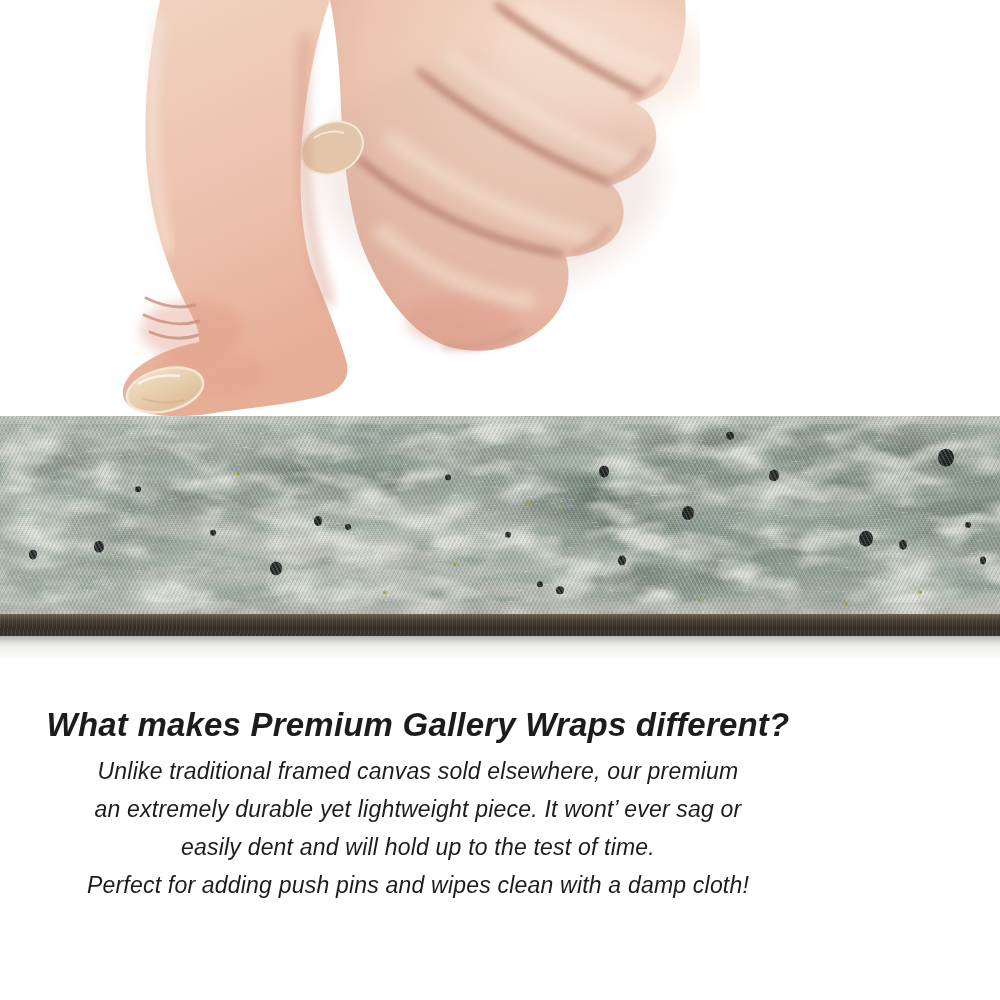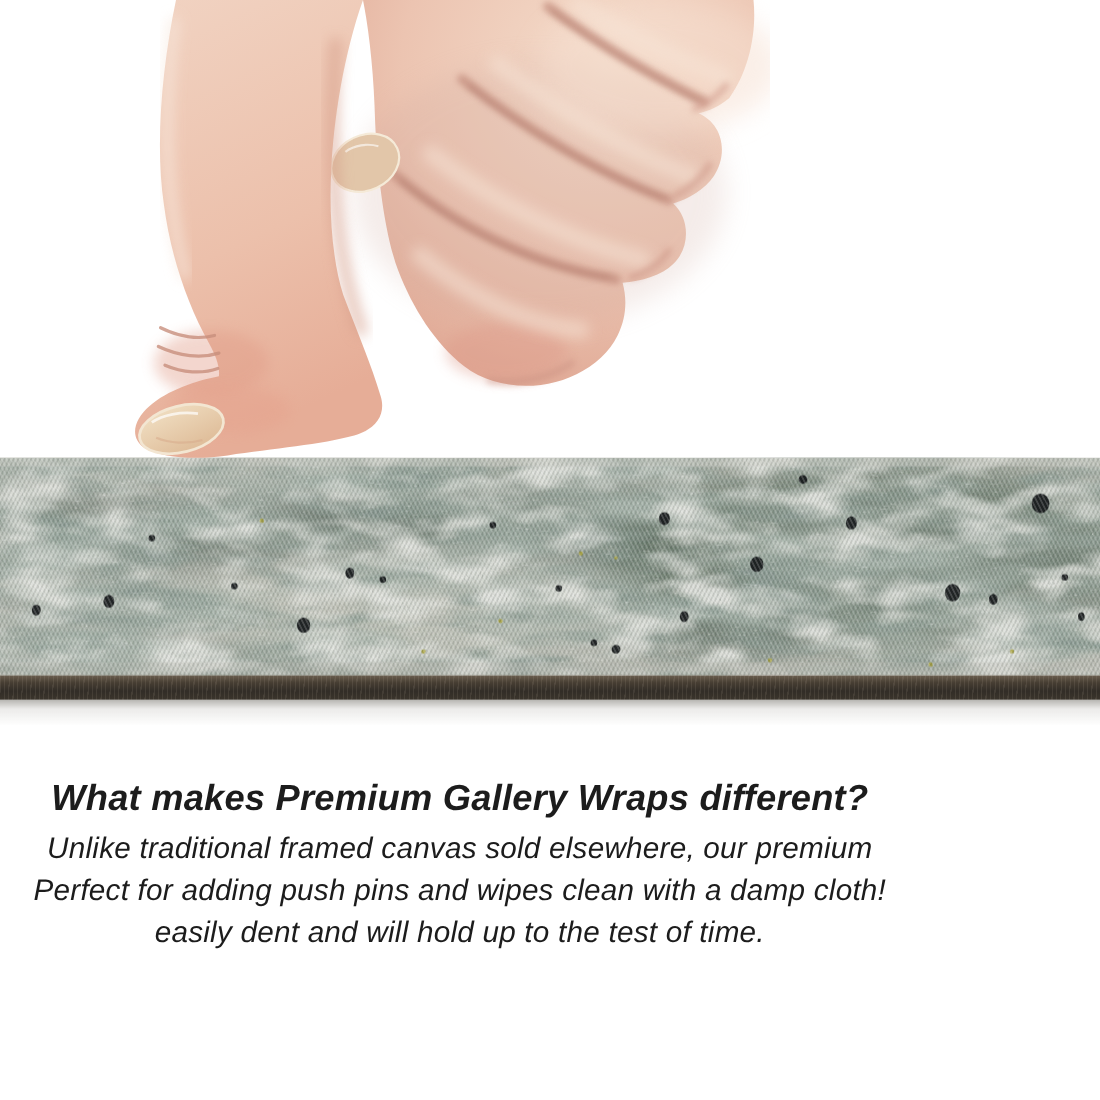"Unlike traditional framed canvas sold" .line { font-size: 27px -> 23px }
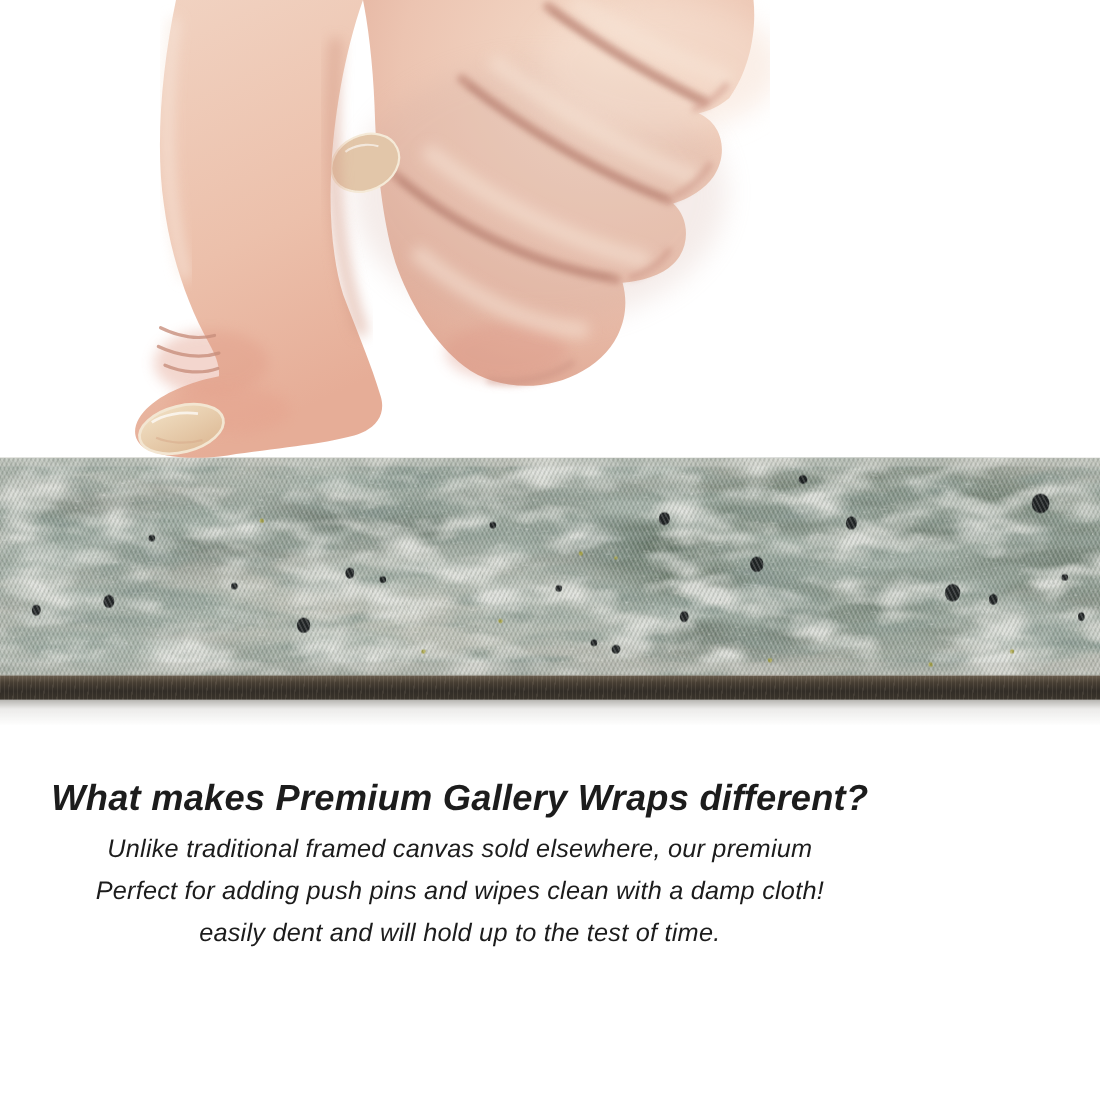"an extremely durable yet lightweight" p.line { html: none -> <p>an extremely durable yet lightweight piece. It wont’ ever sag or</p> }
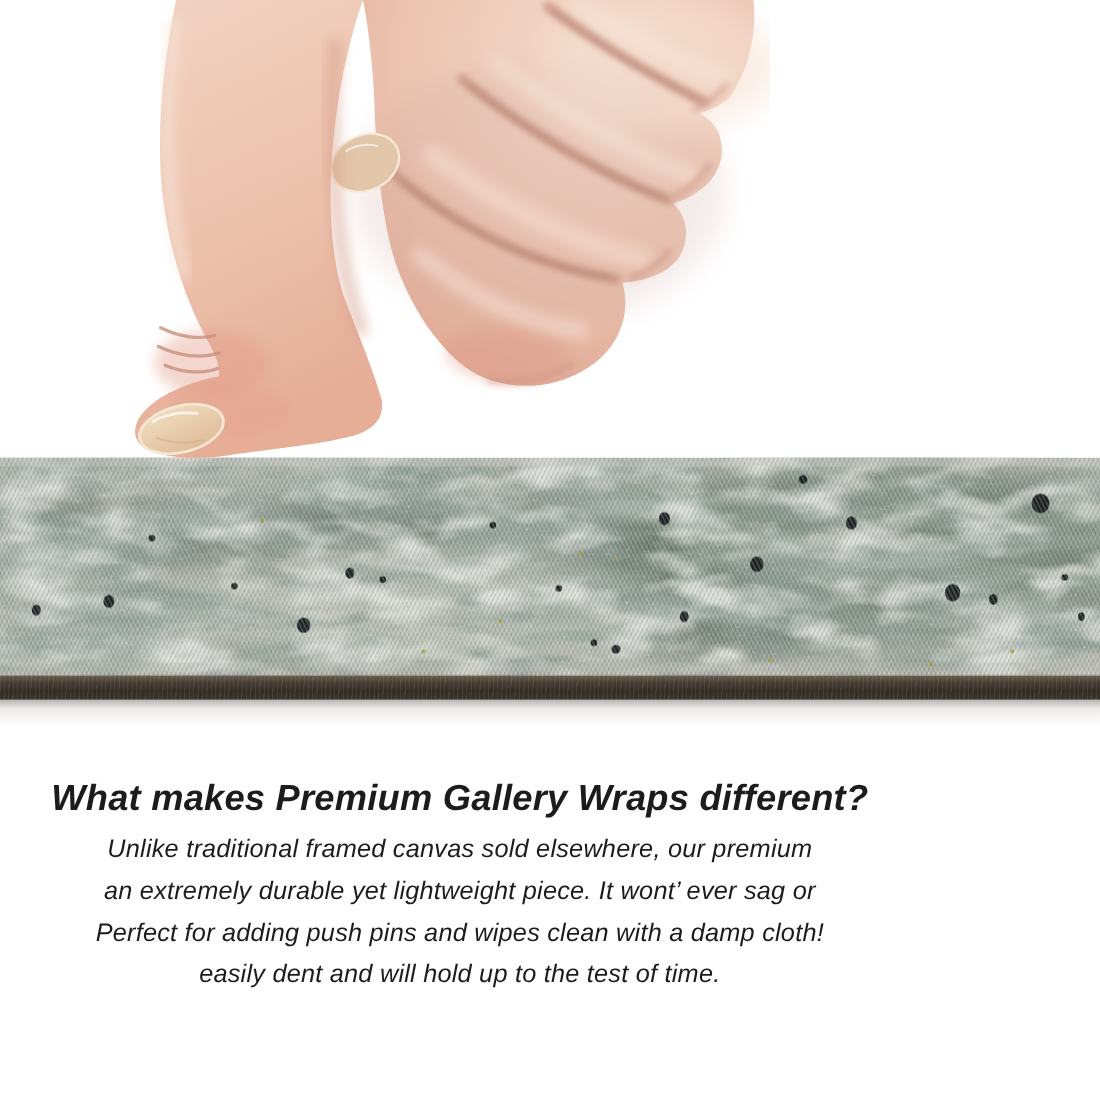"Perfect for adding push pins" p.line { order: before "easily dent and will hold" -> after "easily dent and will hold" }
